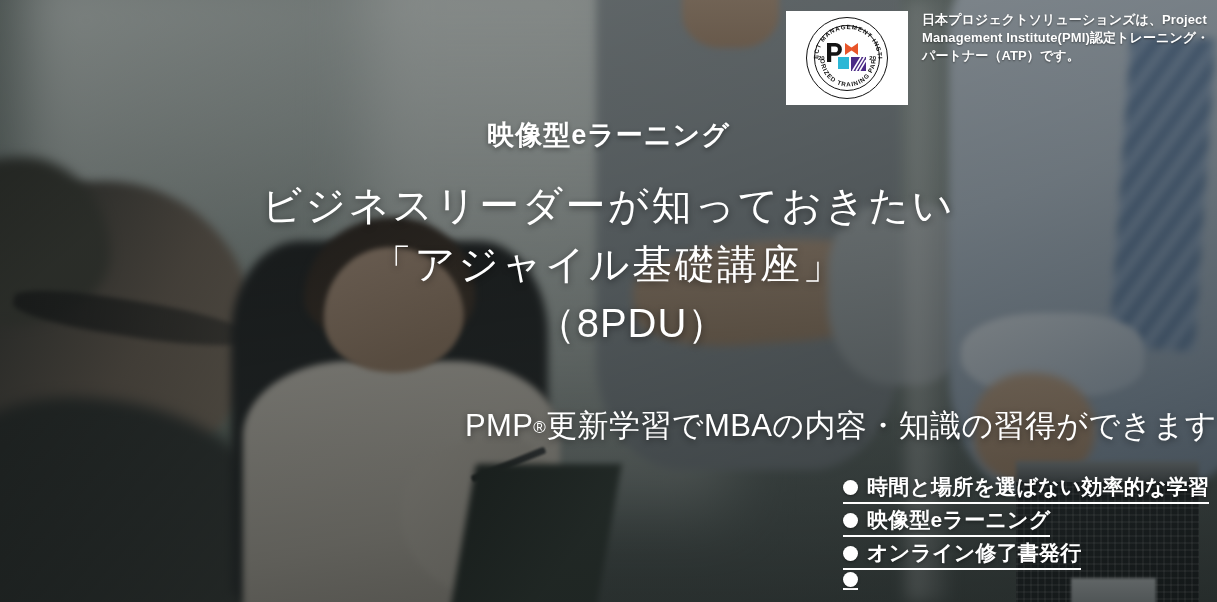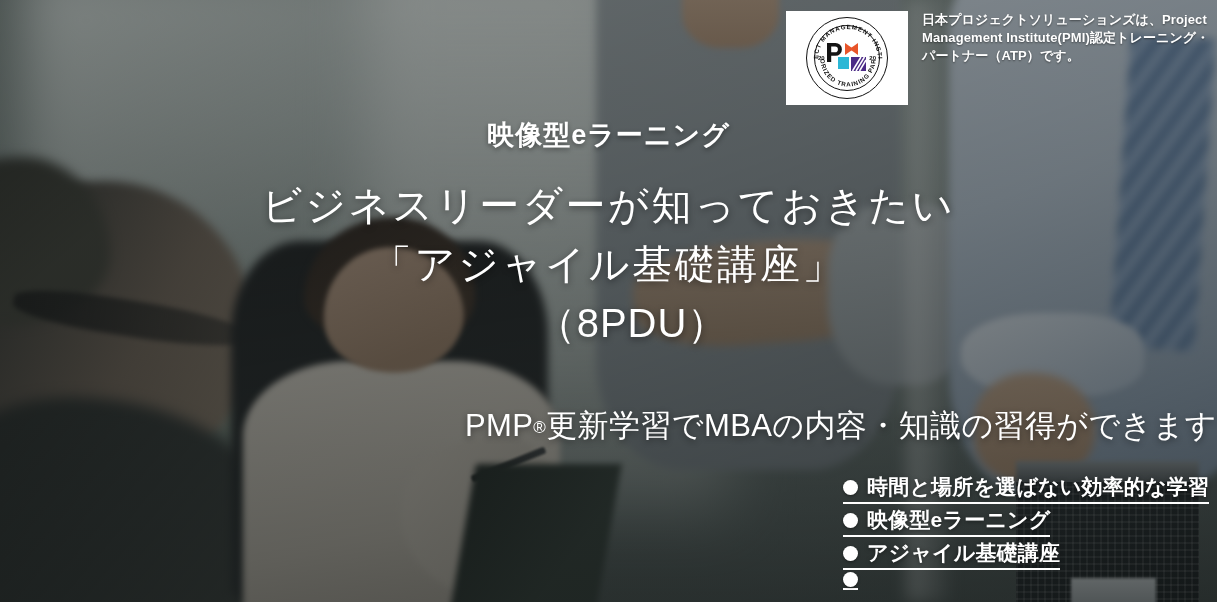"アジャイル基礎講座" span { text: アジャイル基礎講座 -> オンライン修了書発行 }
